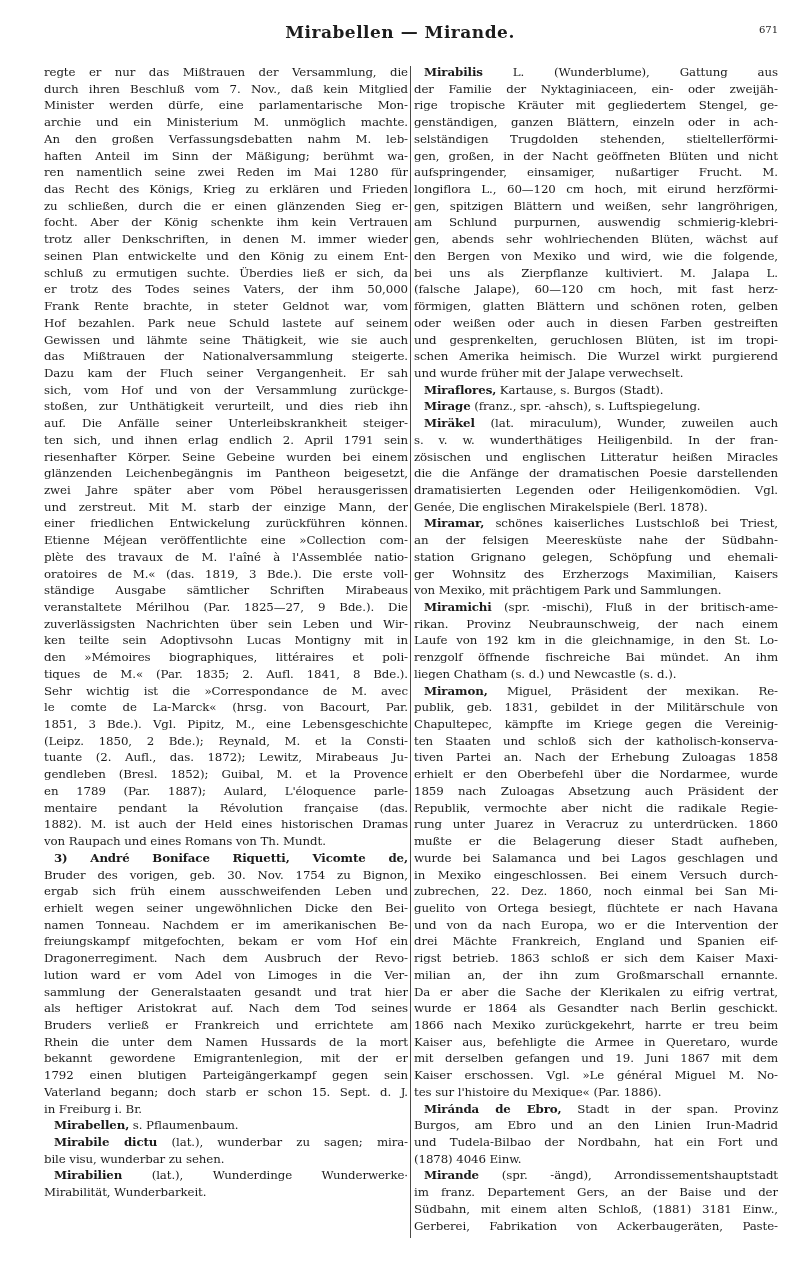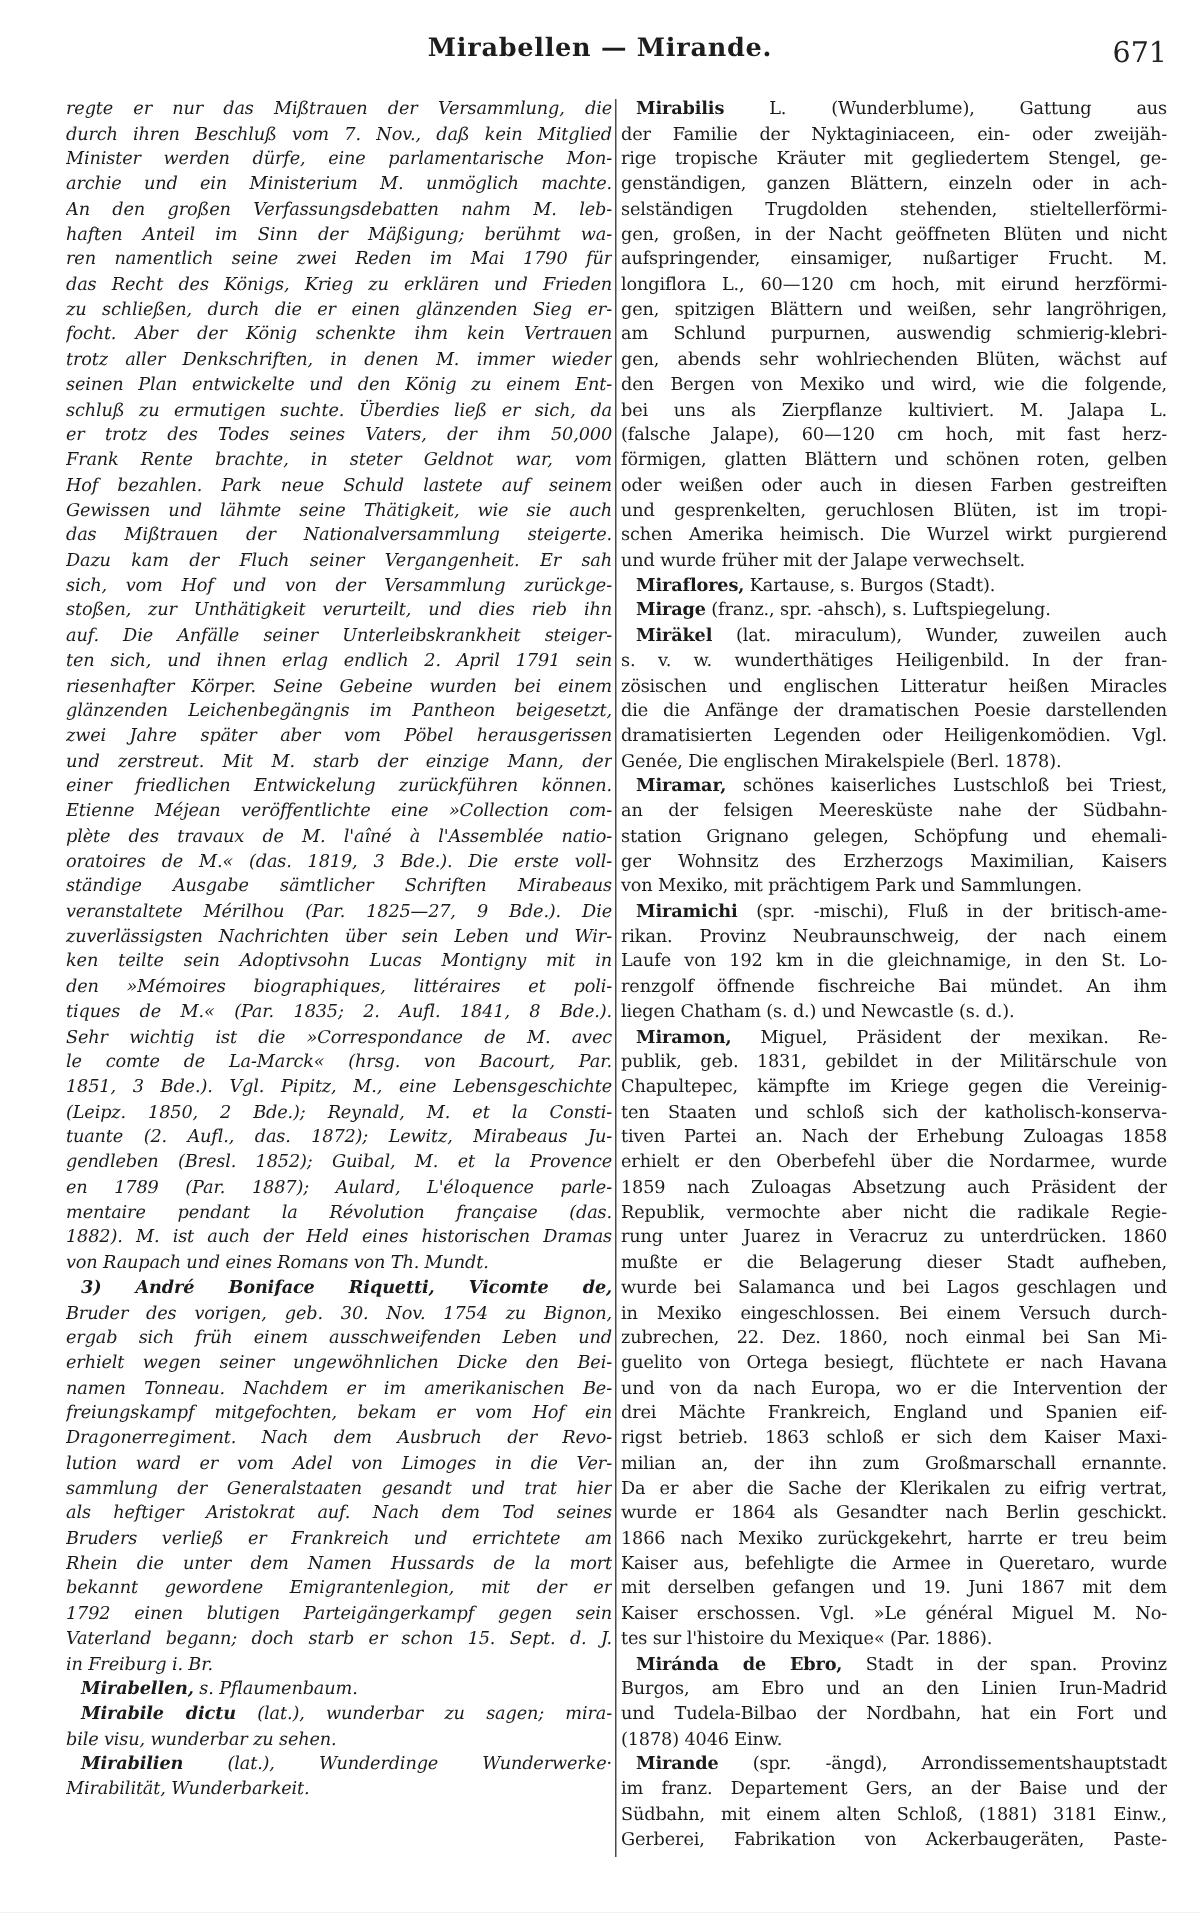"671" .head-page-number { font-size: 19px -> 10px }
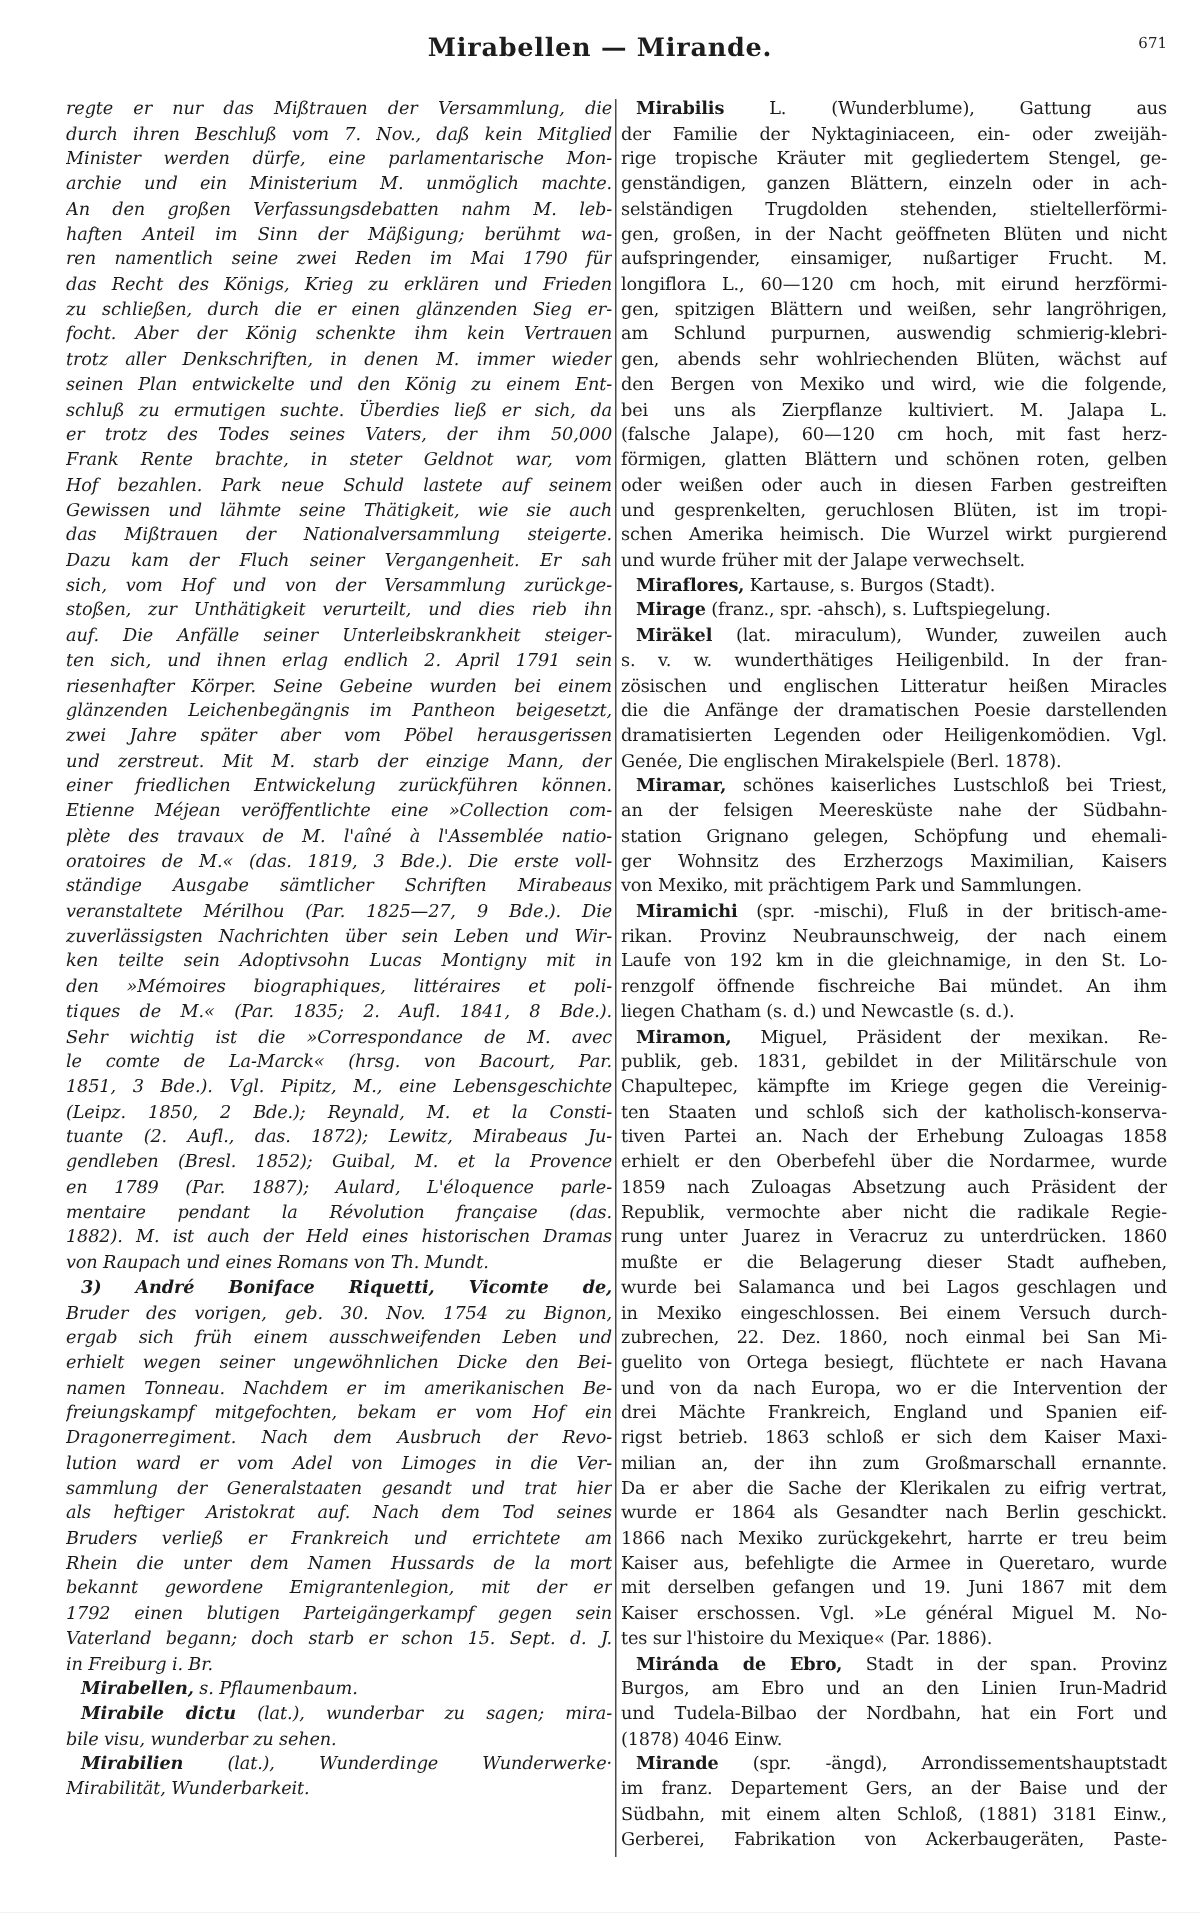"regte er nur das Mißtrauen" .column.left { font-style: italic -> none }
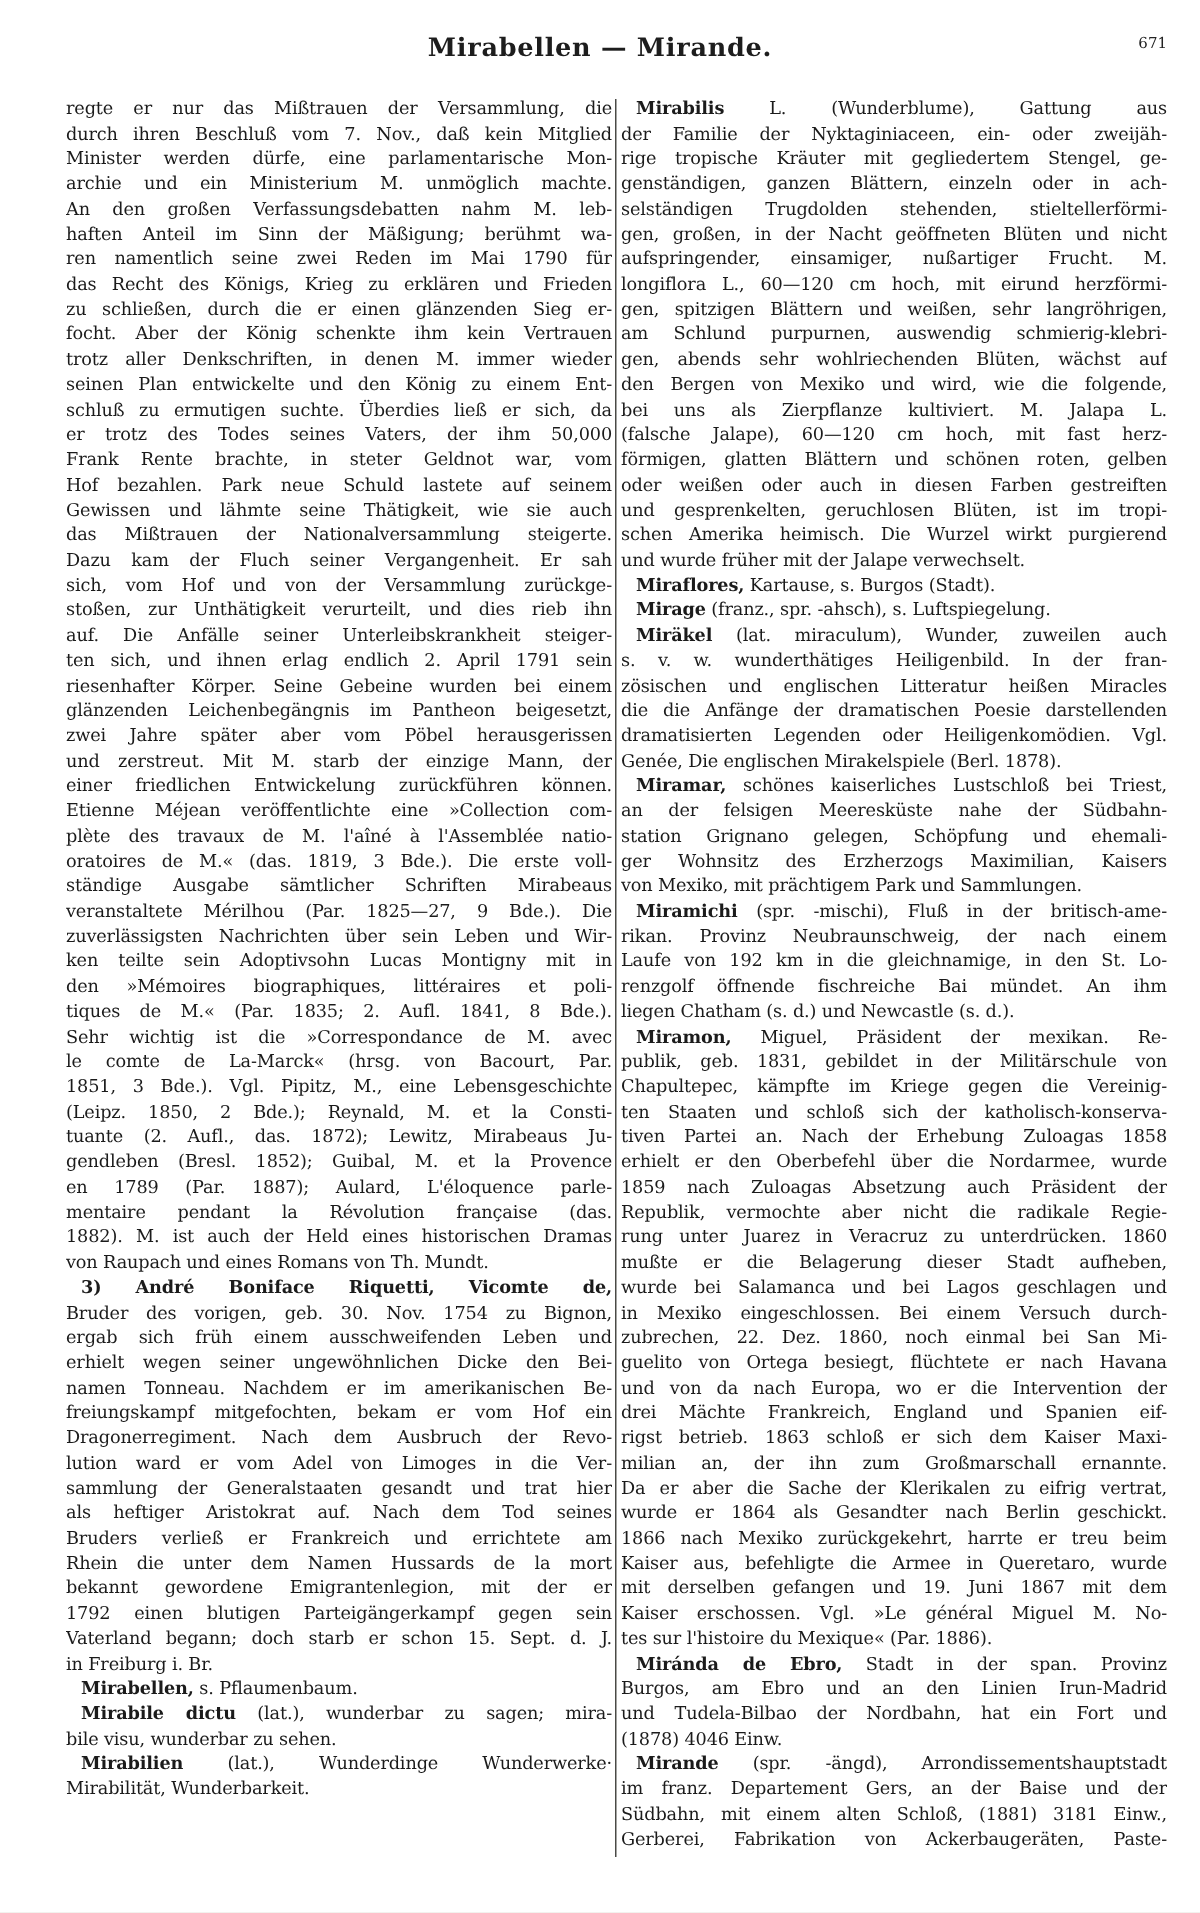"ren namentlich seine zwei Reden" div.line { text: 1790 -> 1280 }
